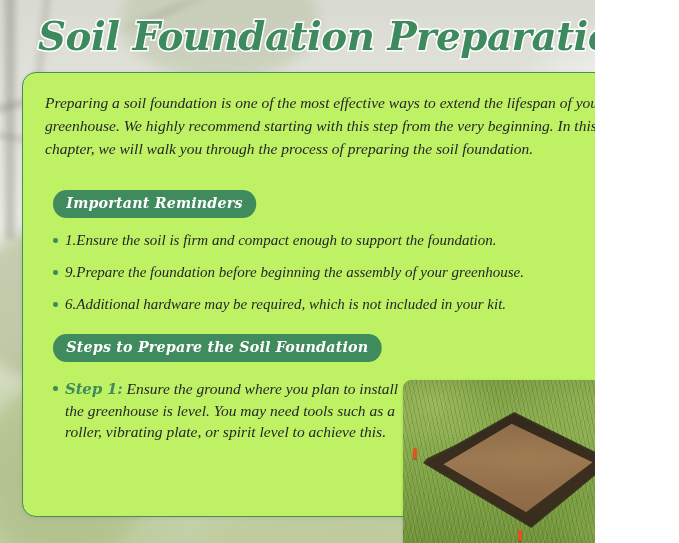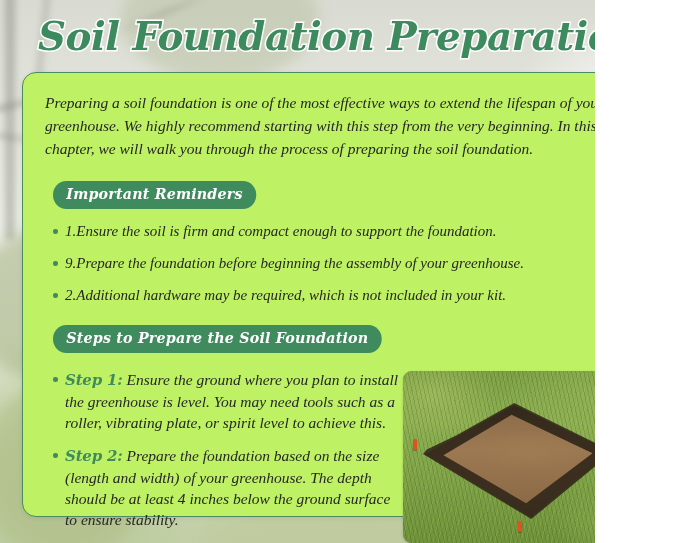"Important Reminders" .pill-wrap-1 { margin: 21px 0 0 10px -> 30px 0 0 10px }
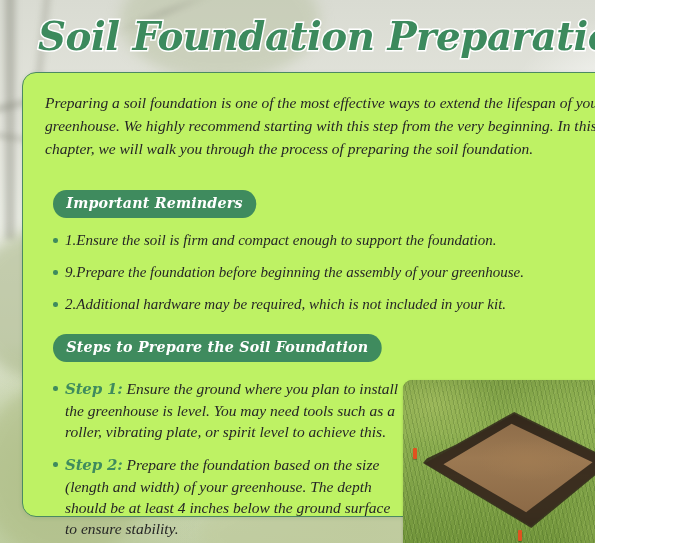"2.Additional hardware may be required," span { text: 2.Additional -> 6.Additional }
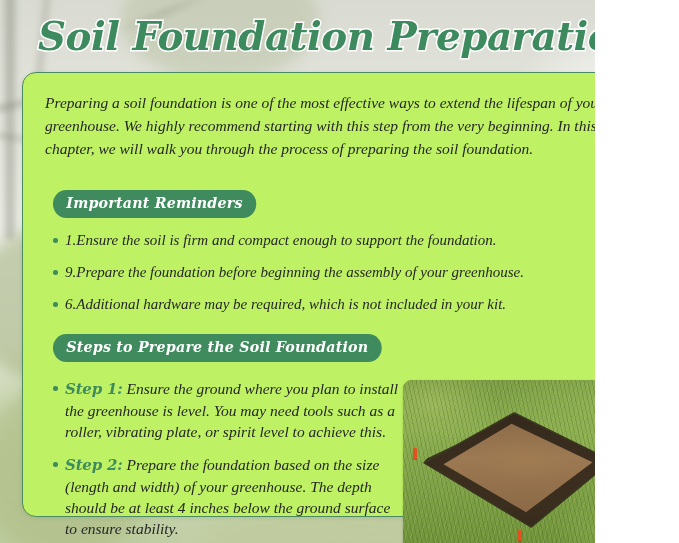"Step 2: Prepare the foundation" div.step-item { html: <div> <span></span> <span>Step 2:</span><span> Prepare the foundation based on the size (length and width) of your greenhouse. The depth should be at least 4 inches below the ground surface to ensure stability.</span> </div> -> none }
